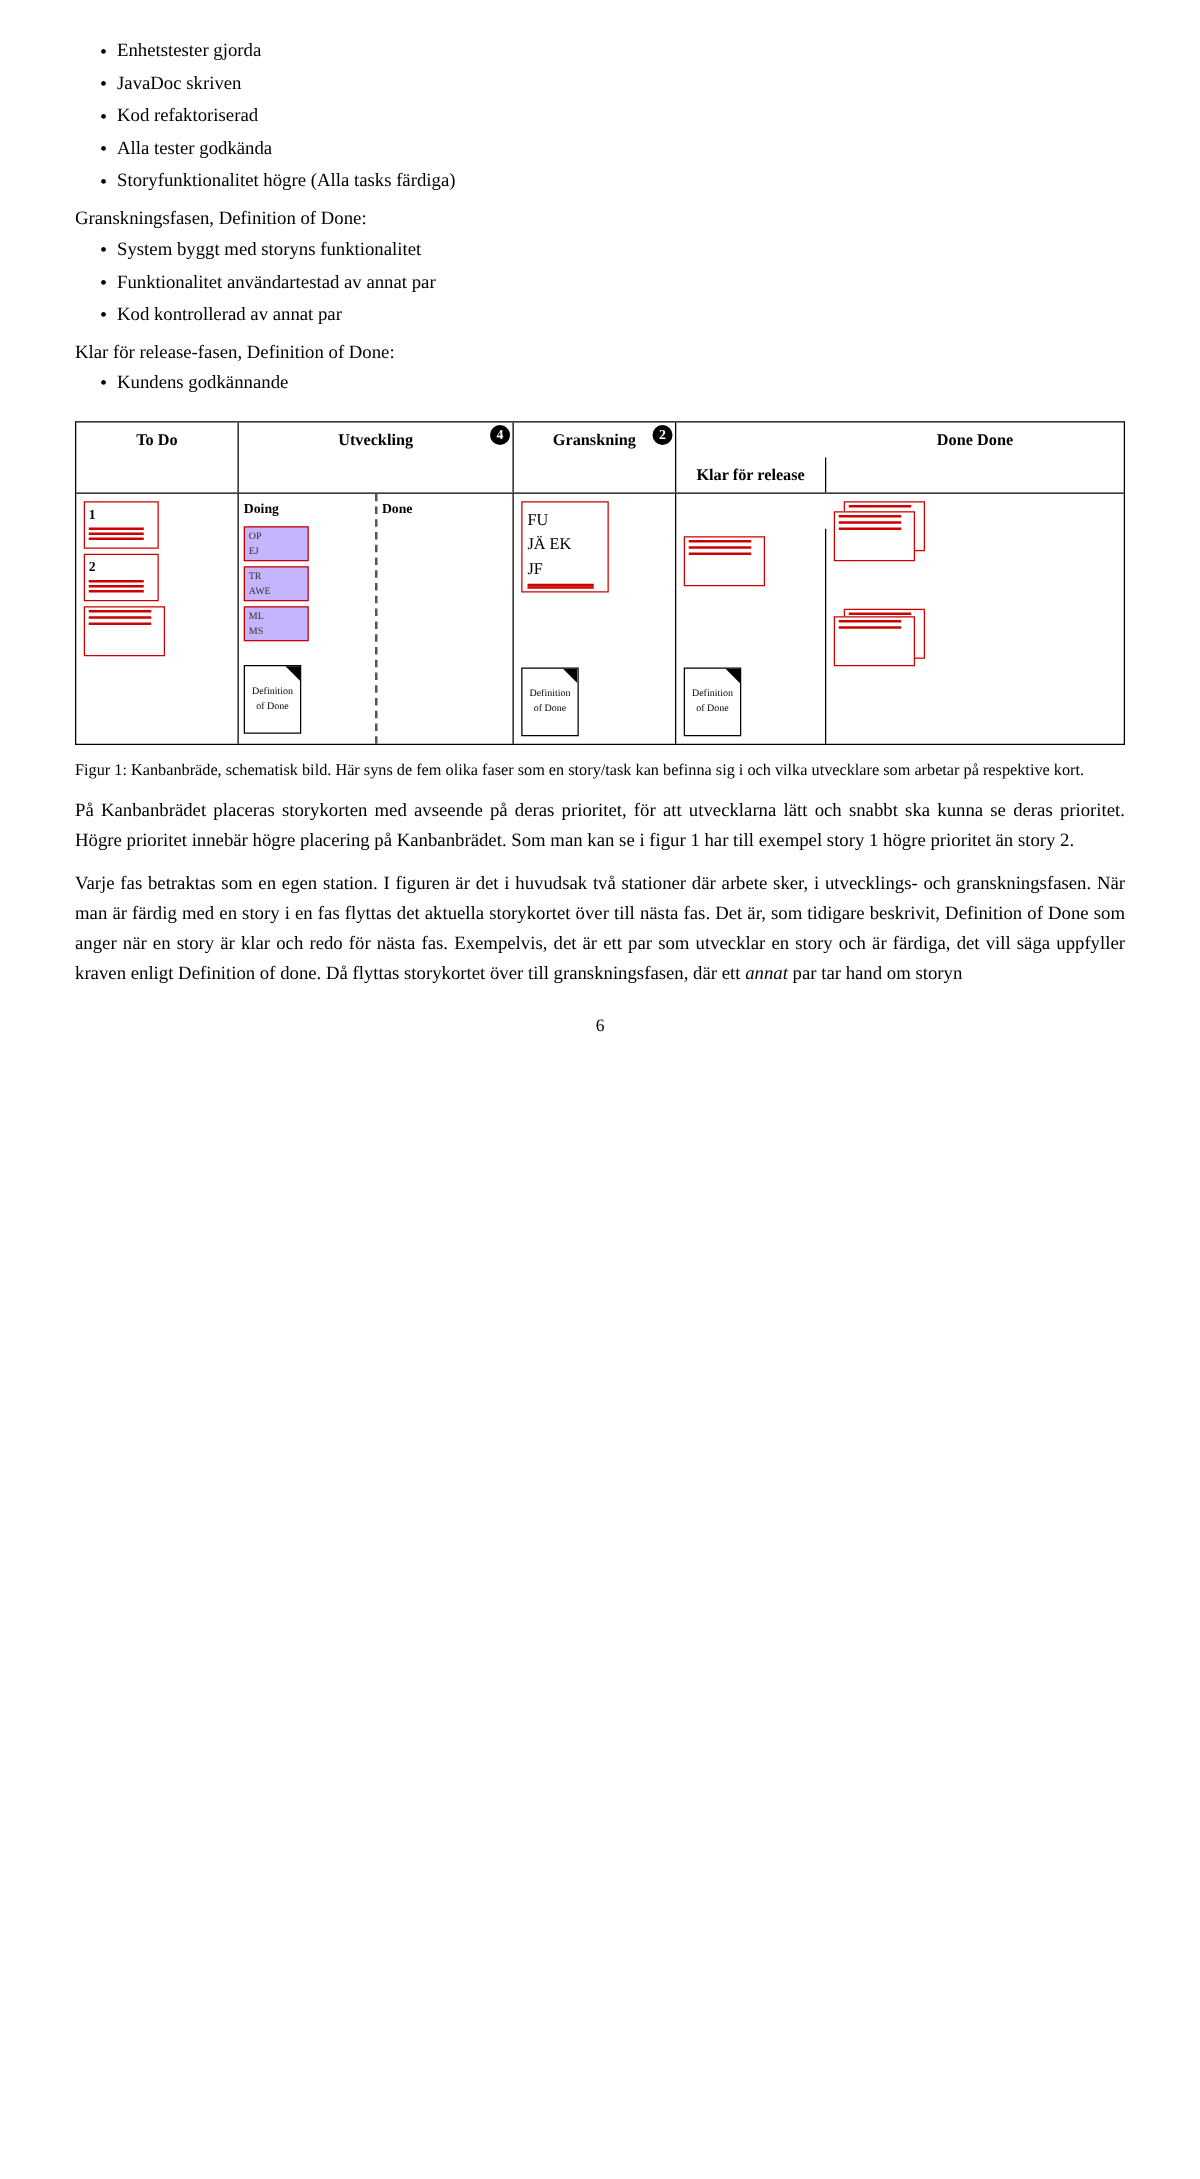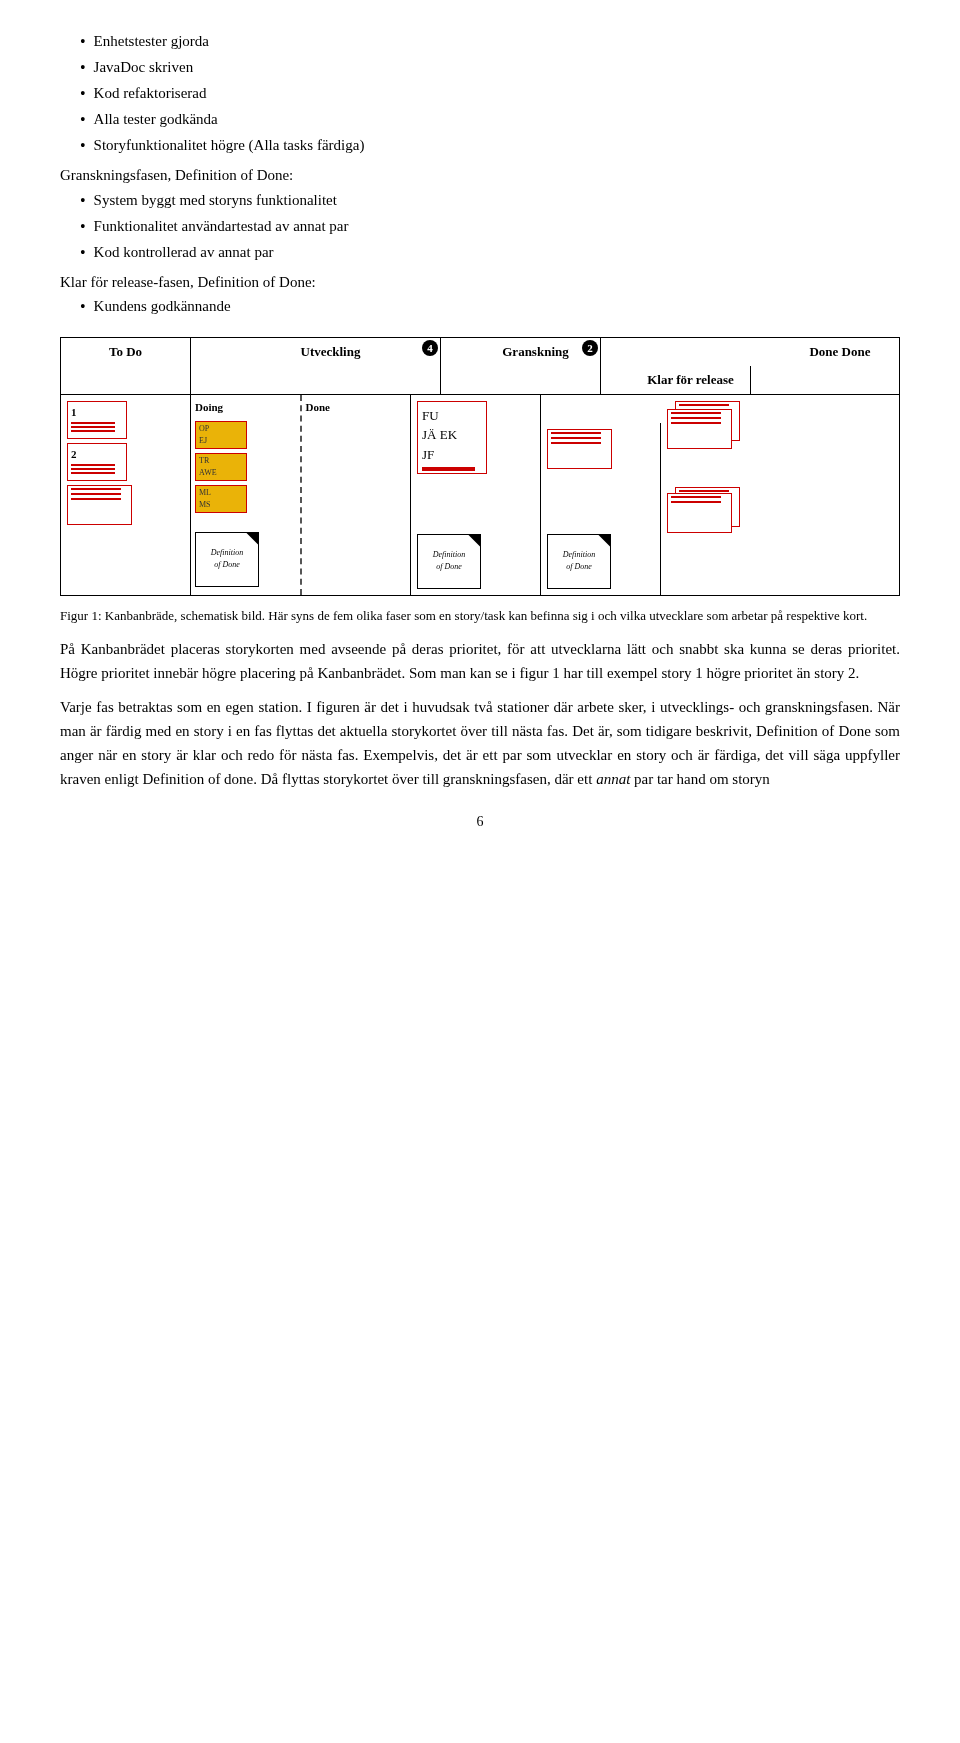"To Do" .kanban-header-row { gap: 30px -> none }
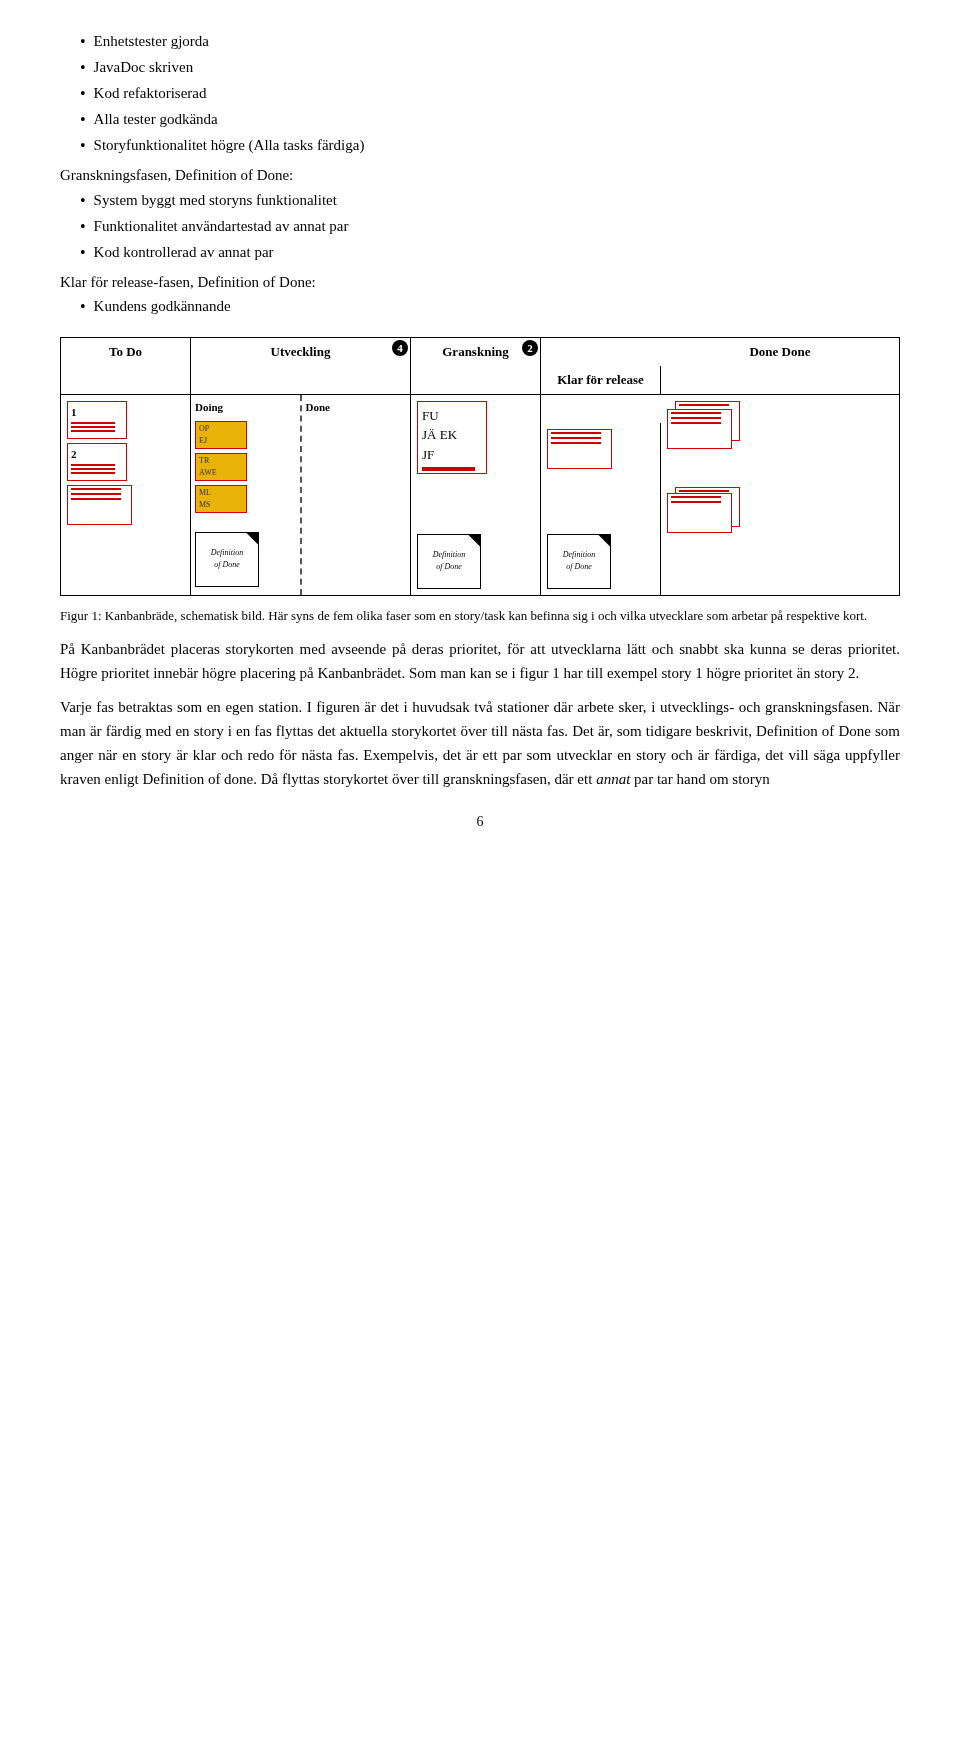"OP" .task-card { background: #eab308 -> #c4b5fd }
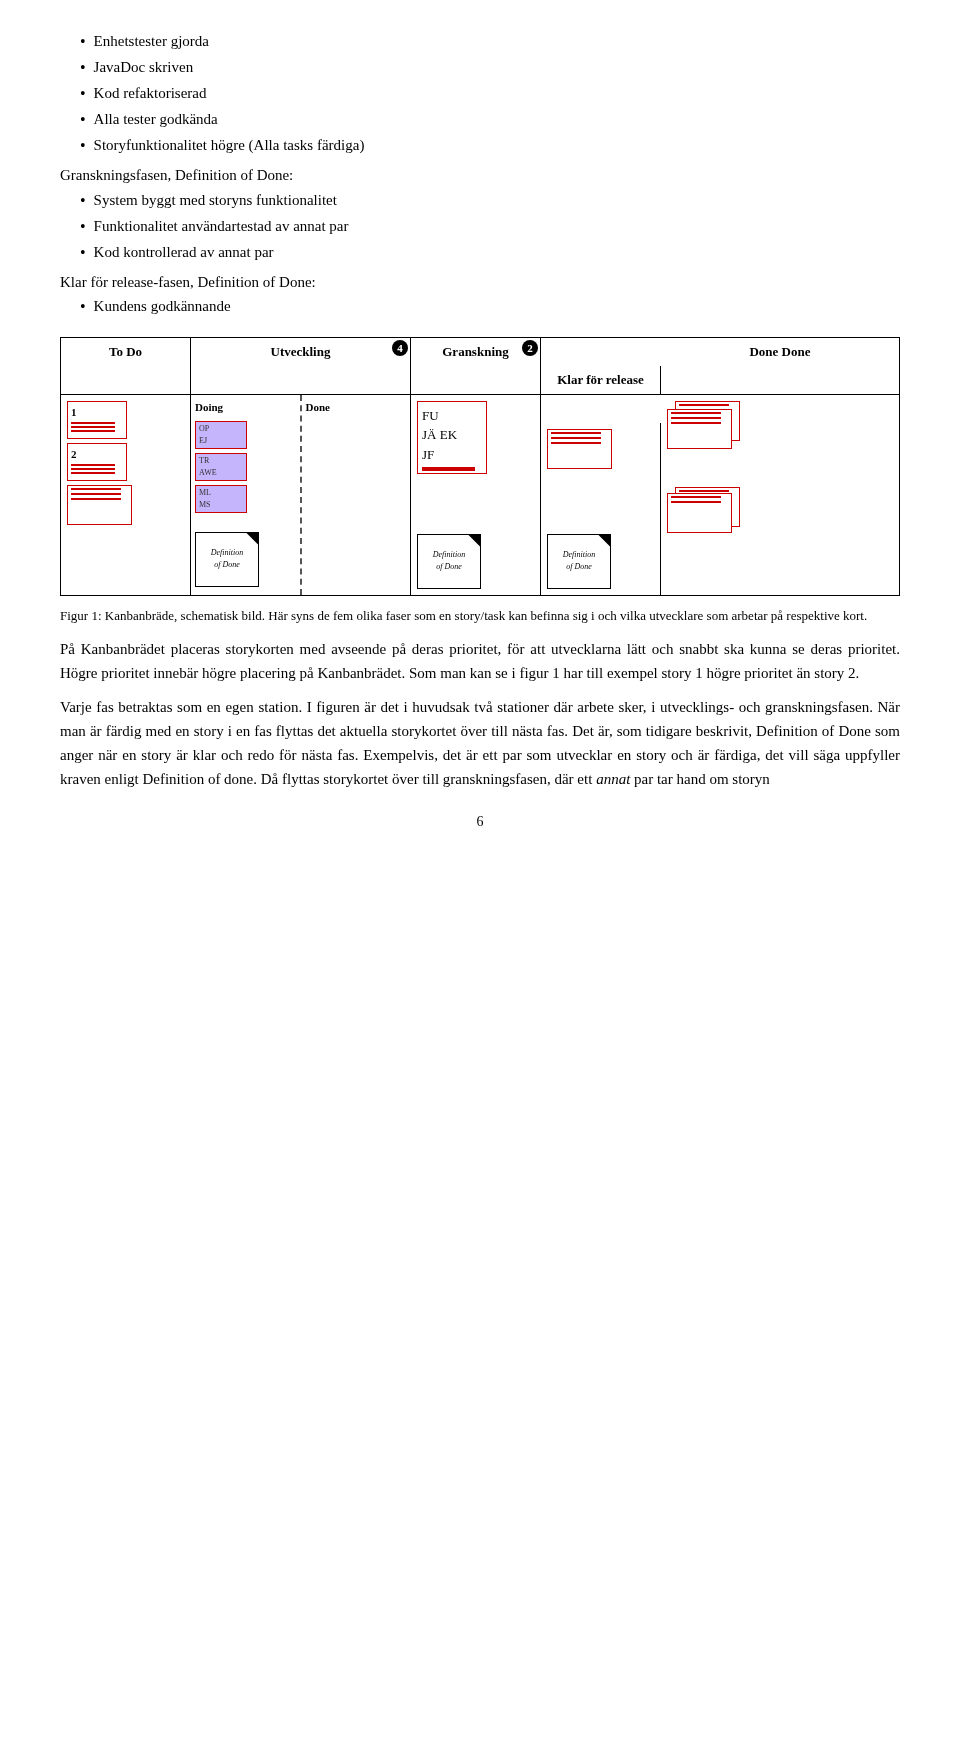"Definition" .dod-card { font-style: italic -> none; width: 64px -> 46px }
